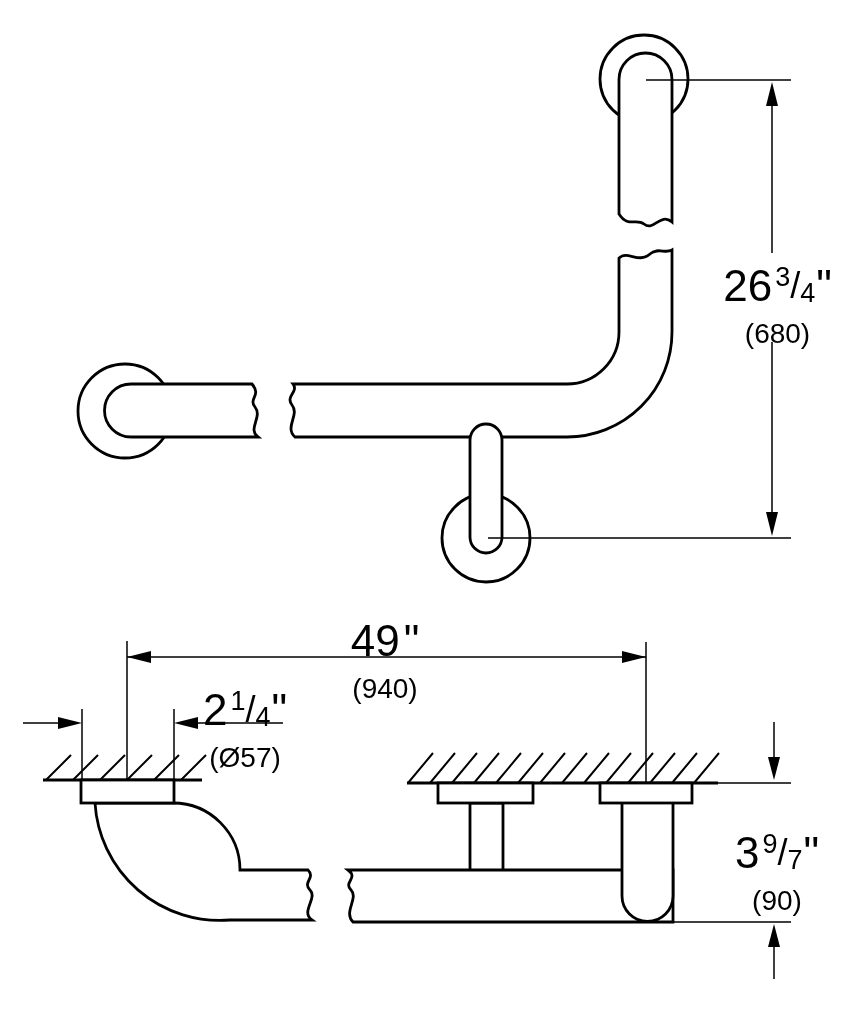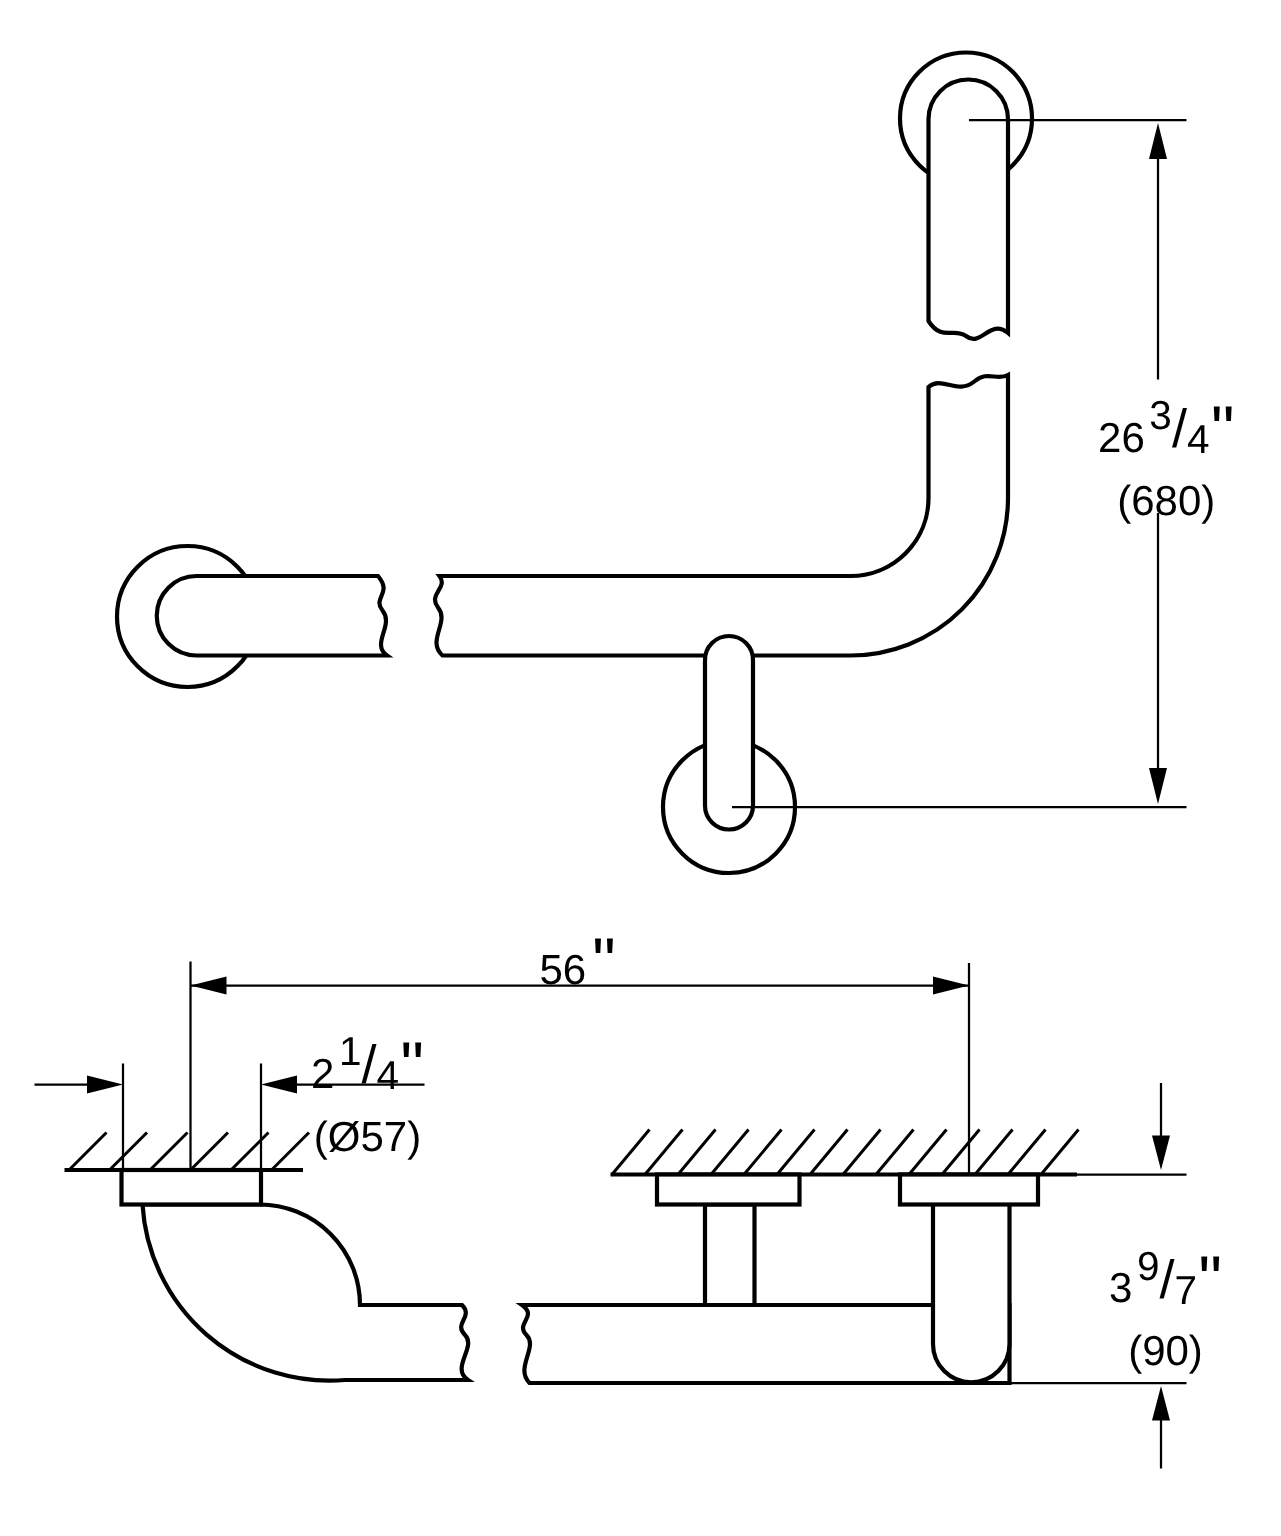"26" .dim .whole { font-size: 28px -> 44px }
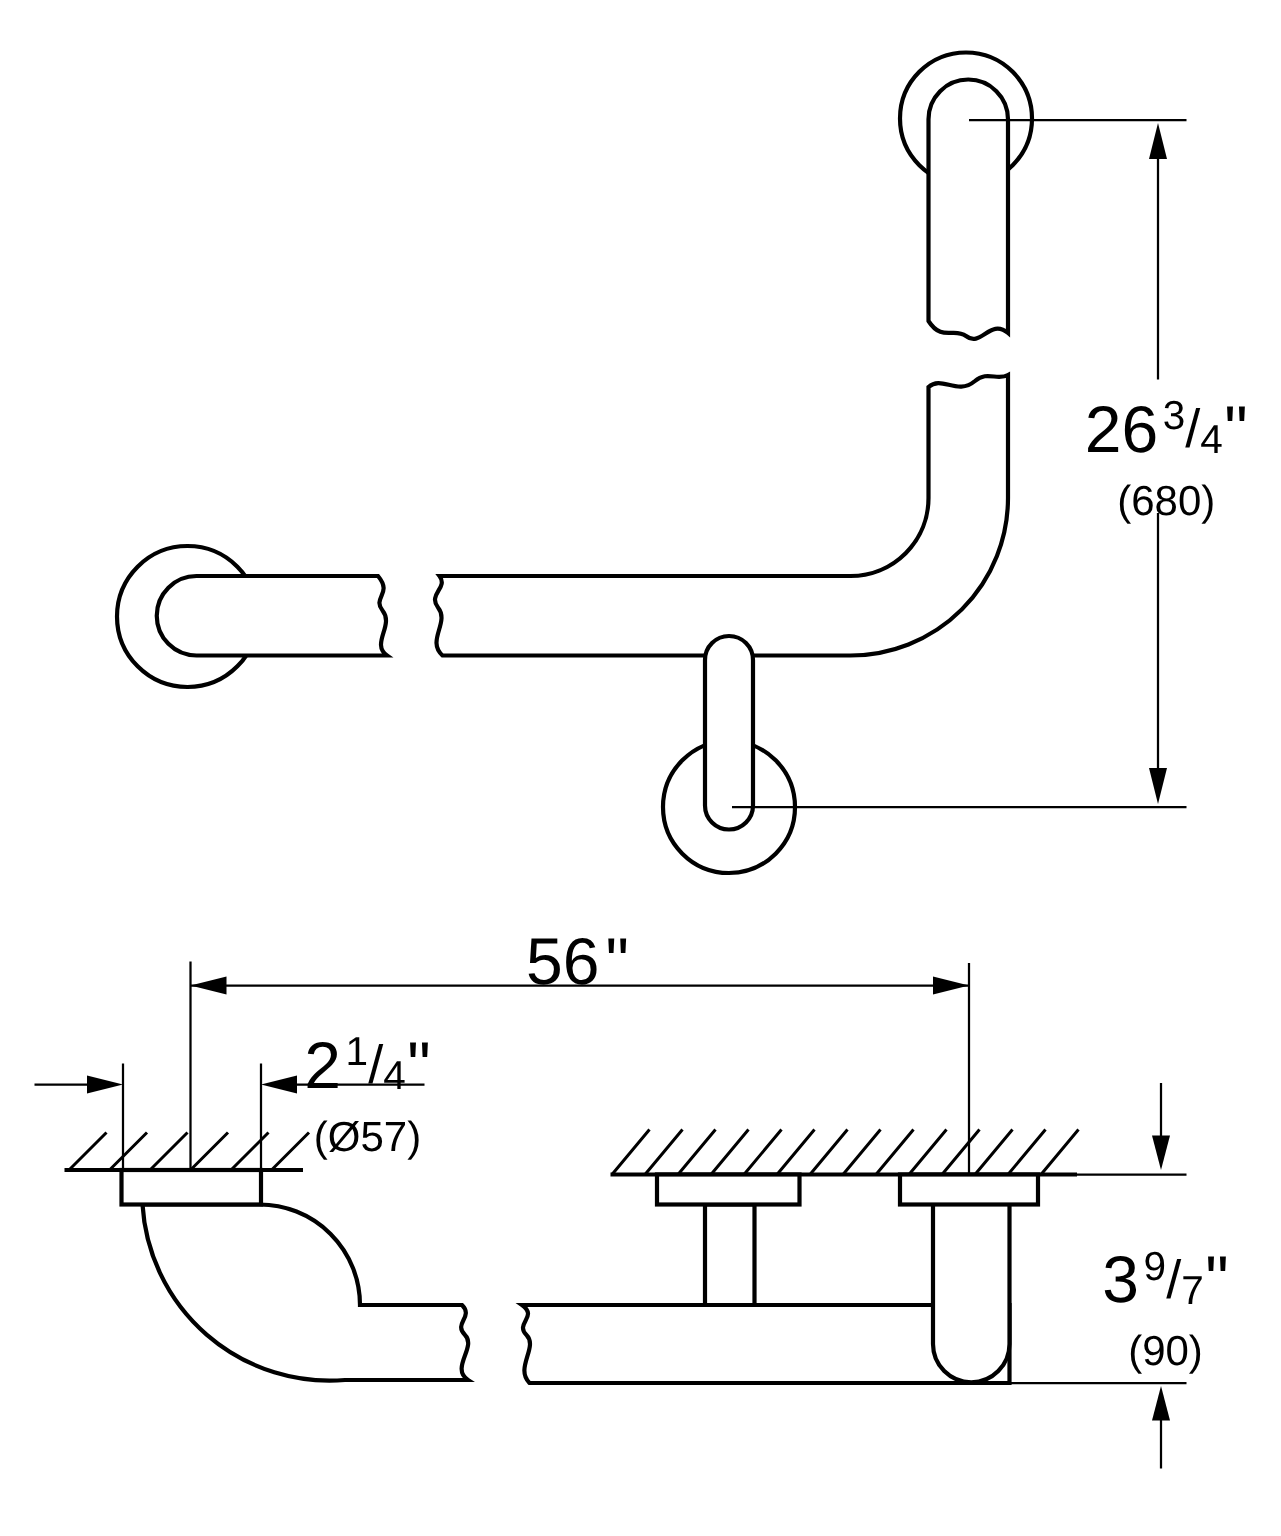"56" span.whole { text: 56 -> 49 }
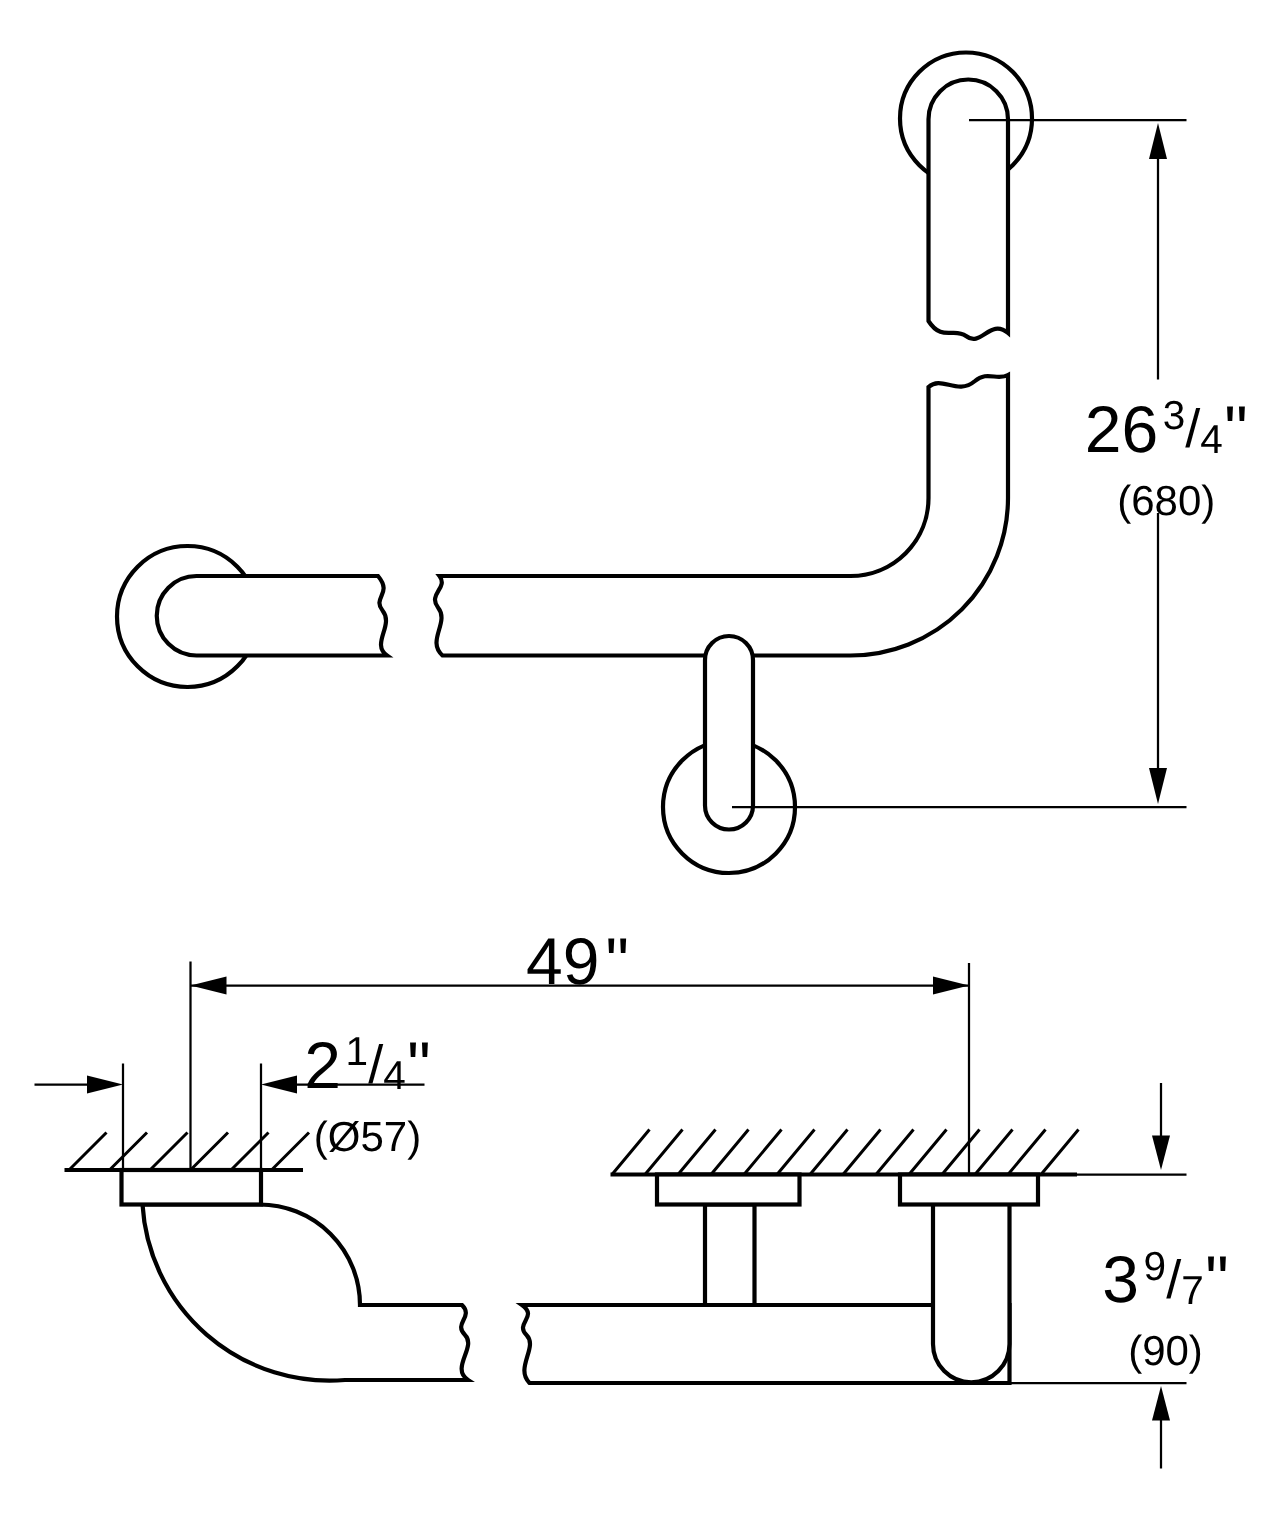"(940)" span.metric { html: none -> <span>(940)</span> }
